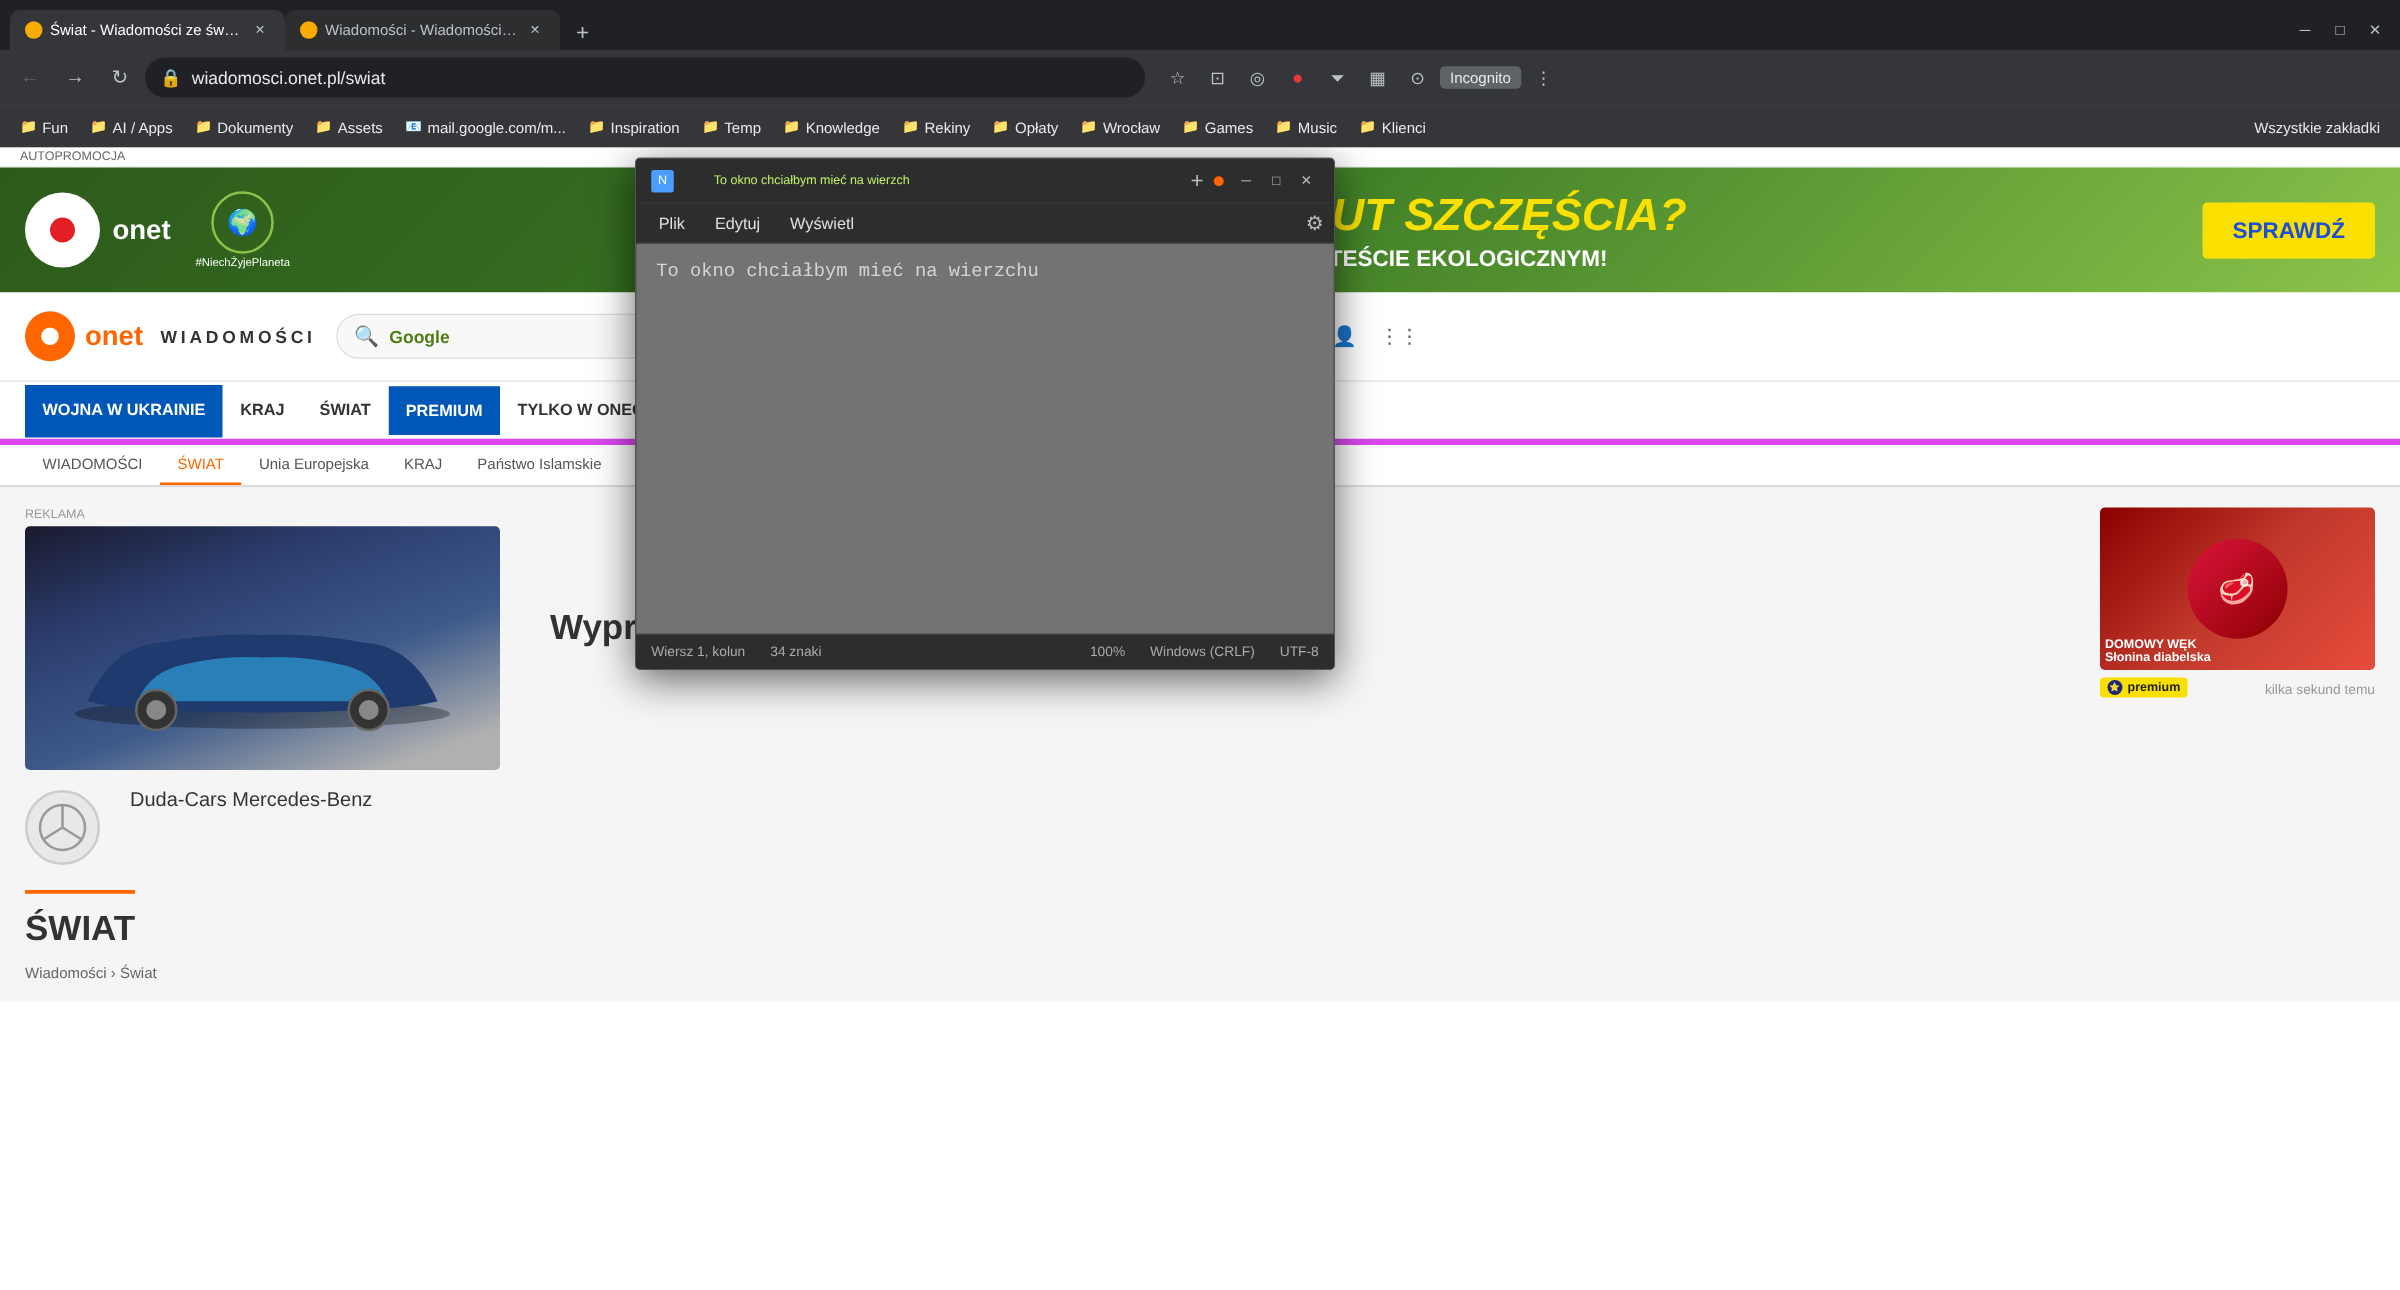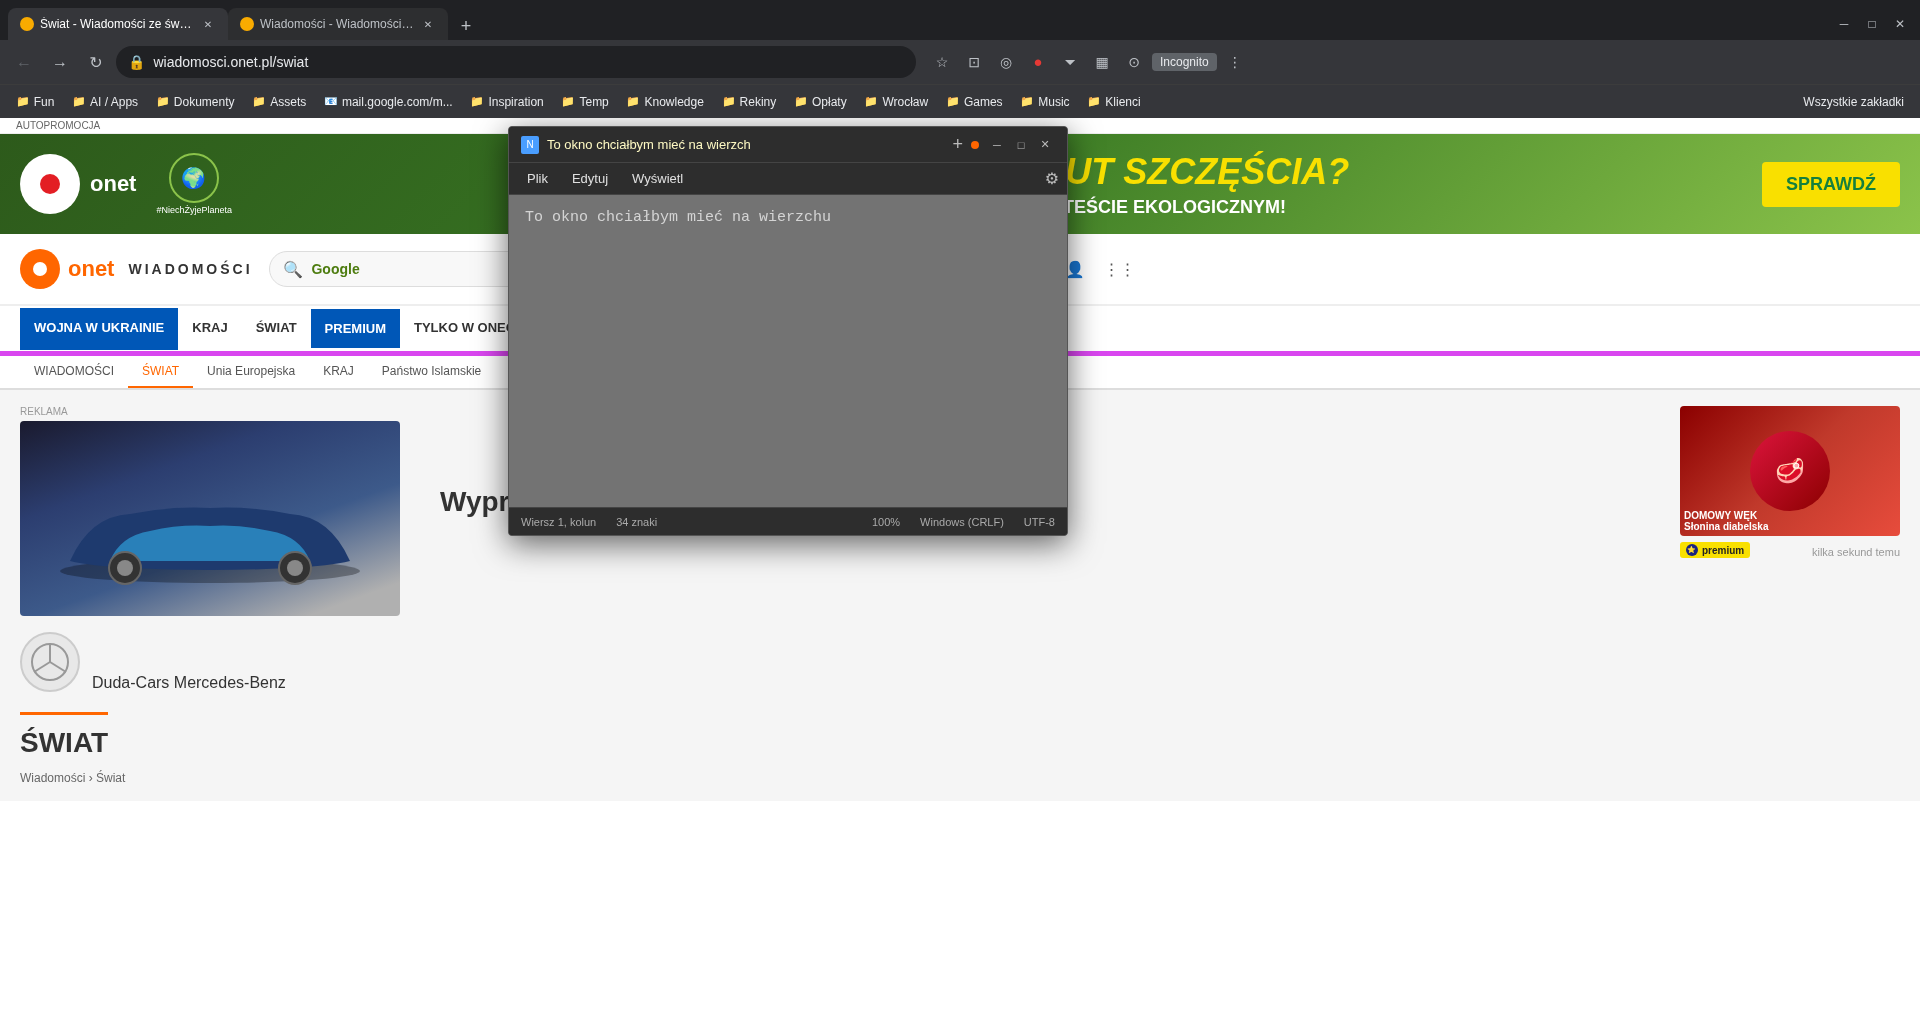"To okno chciałbym mieć na wierzch" .notepad-title { color: #fef9c3 -> #bef264; font-size: 13px -> 10px; margin-left: none -> 24px }
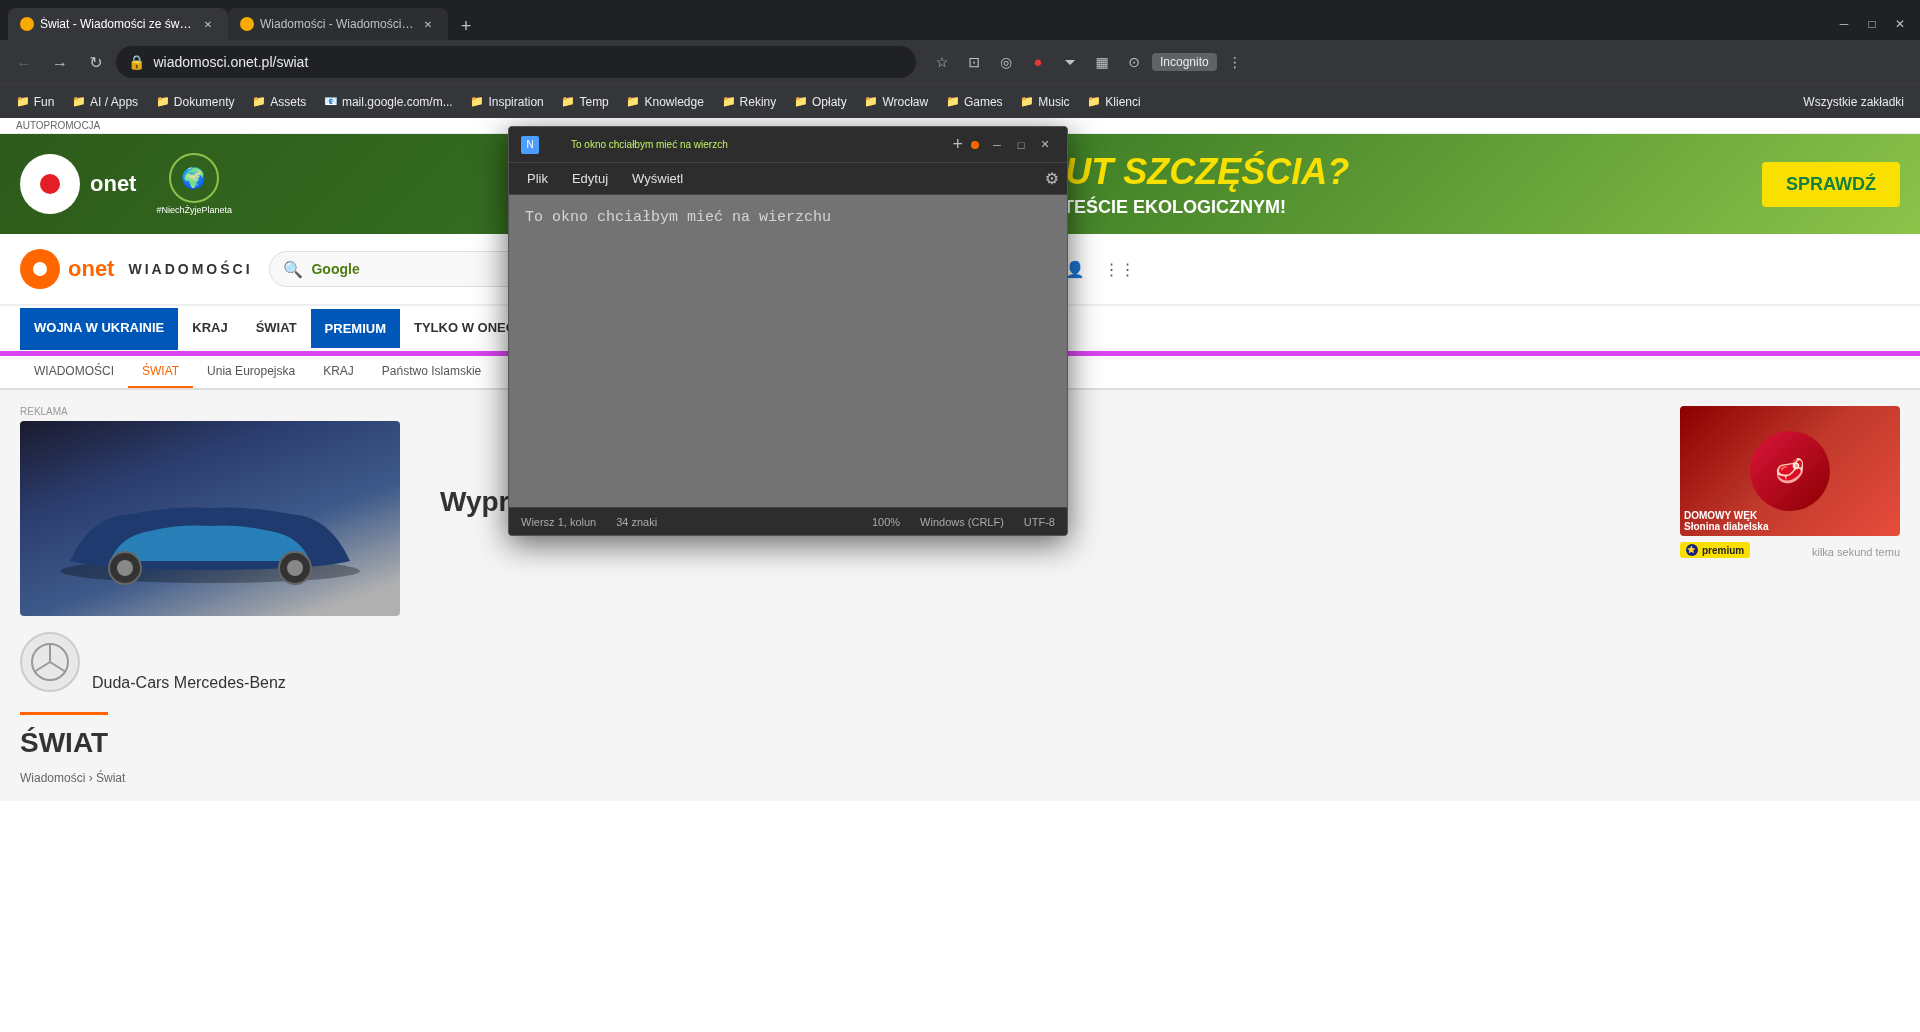"SPRAWDŹ" .banner-btn { color: #15803d -> #1d4ed8 }
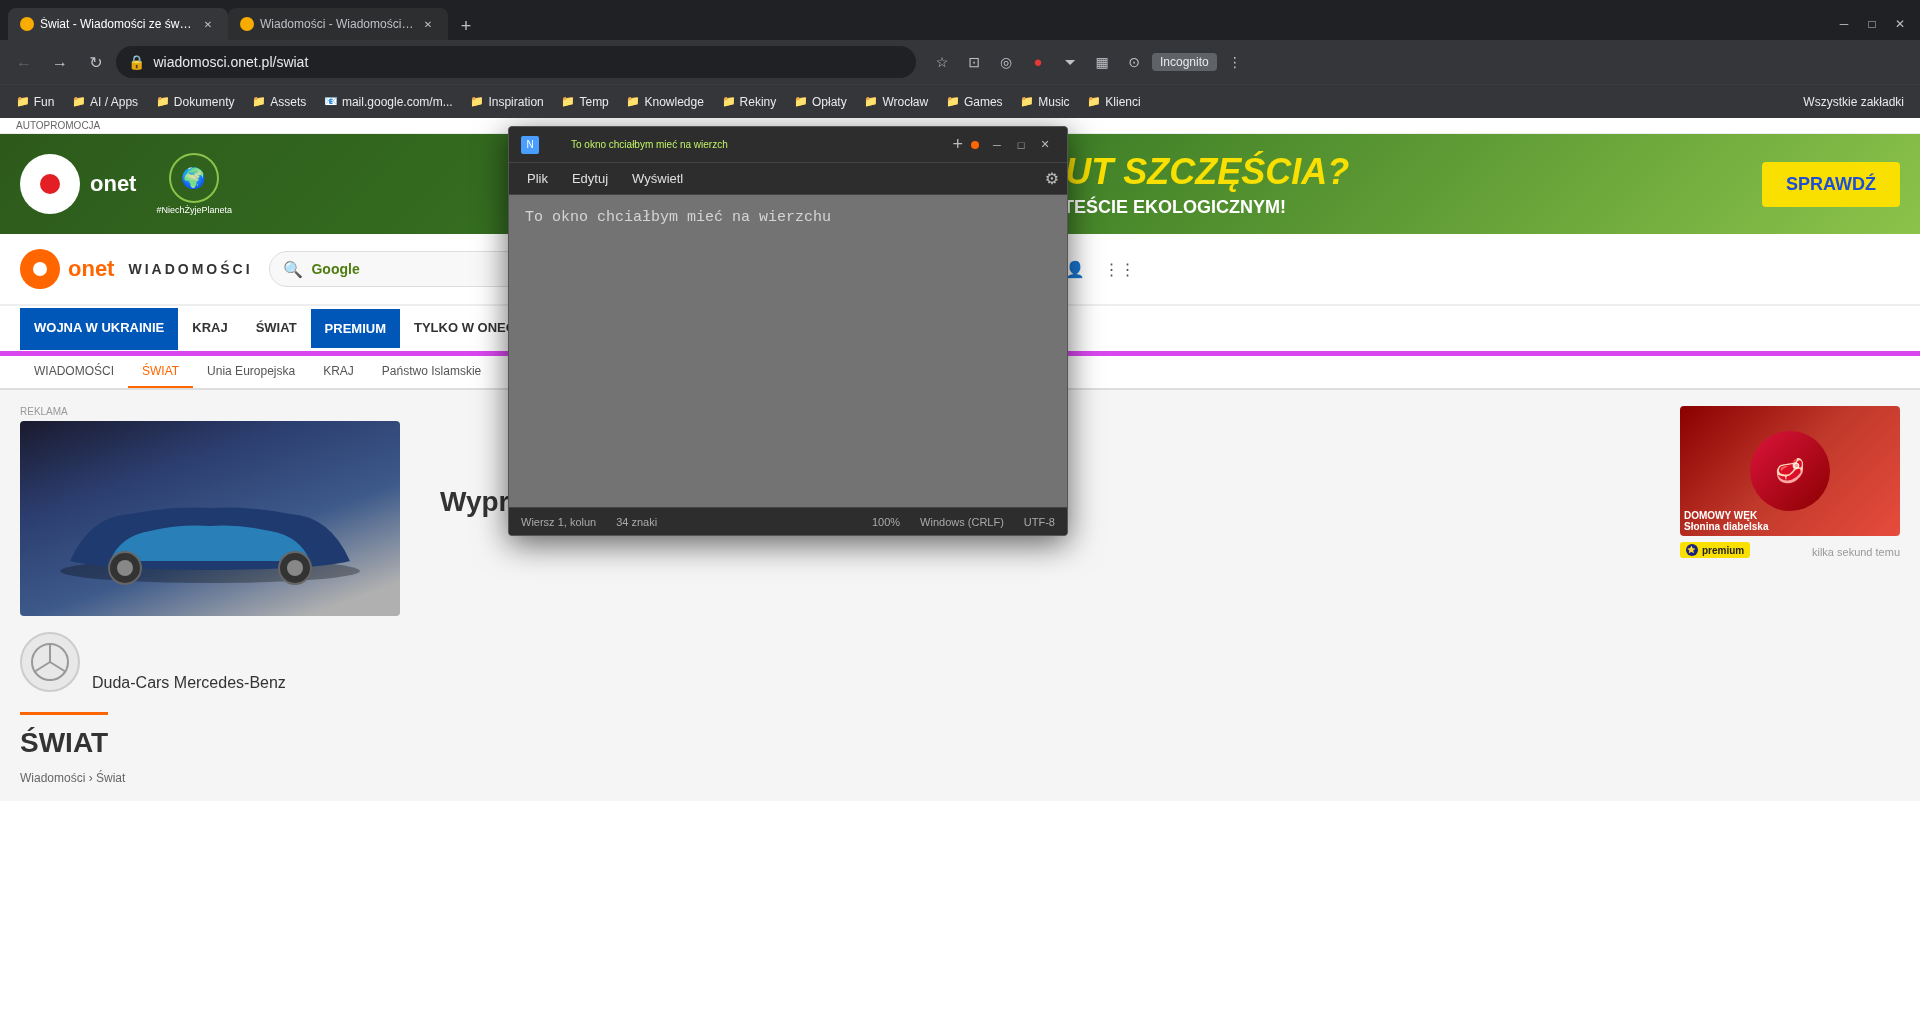"Duda-Cars Mercedes-Benz" .mercedes-info { align-items: flex-end -> flex-start; gap: 12px -> 24px }
